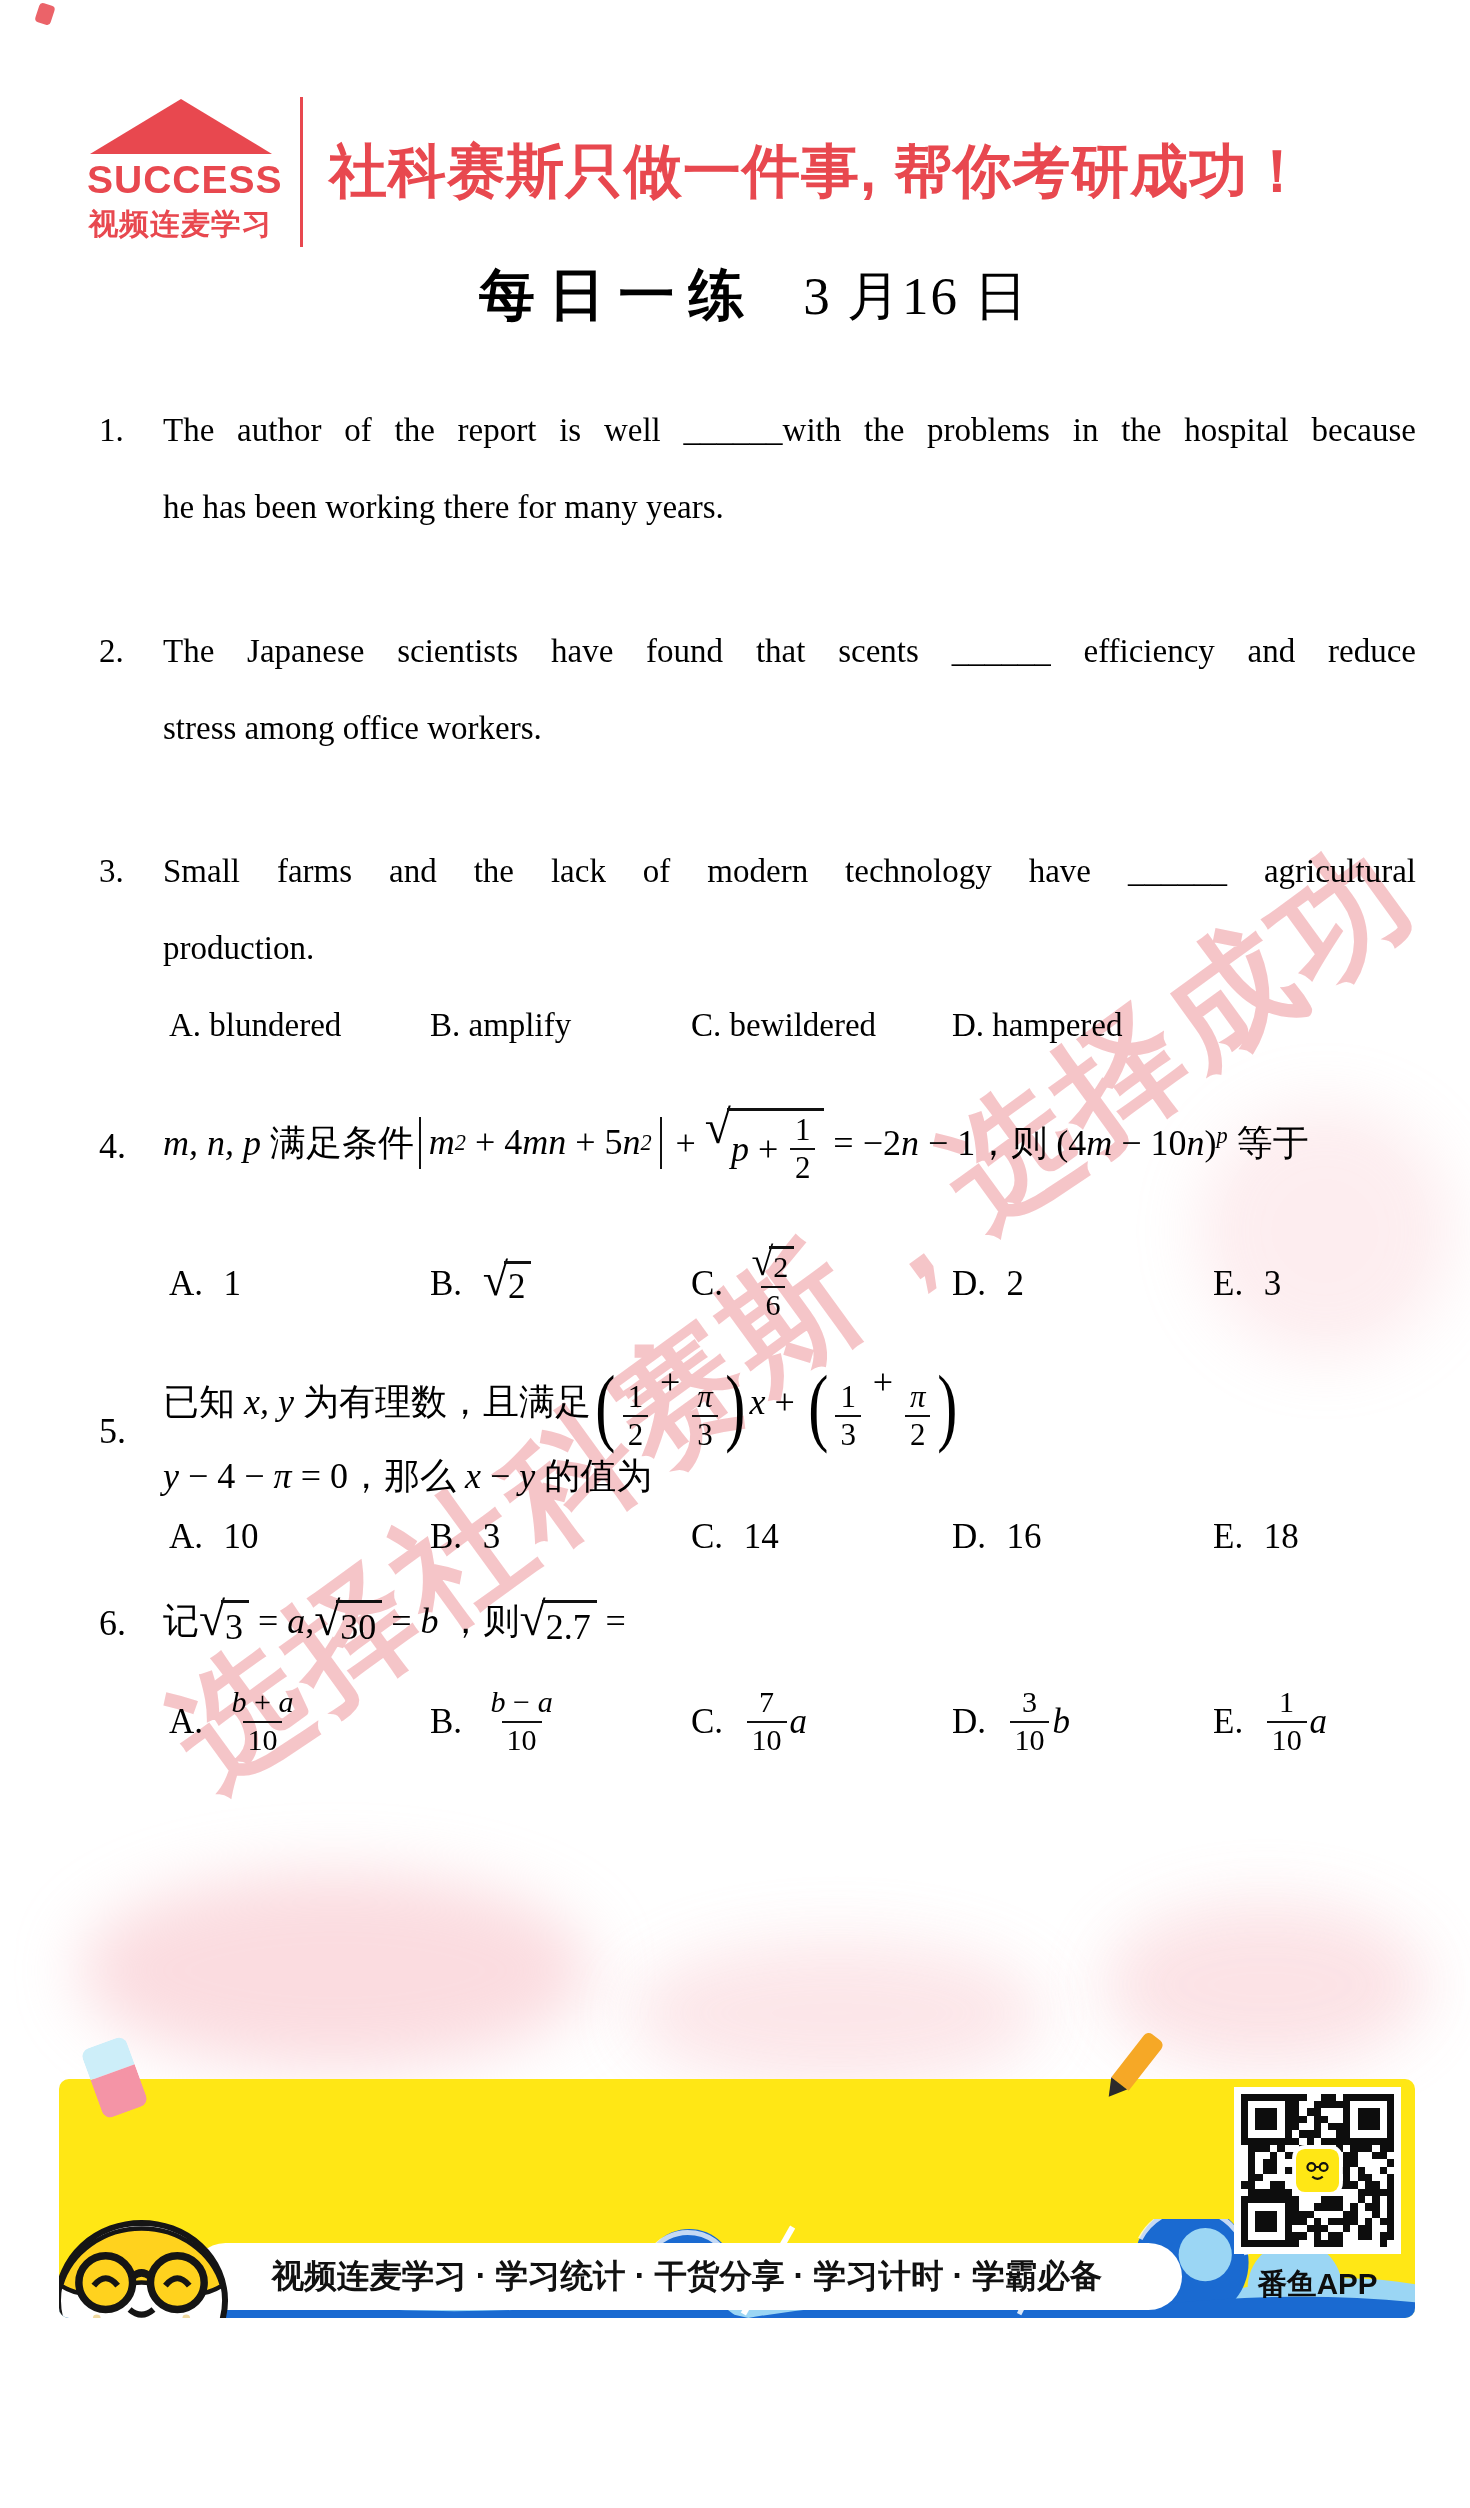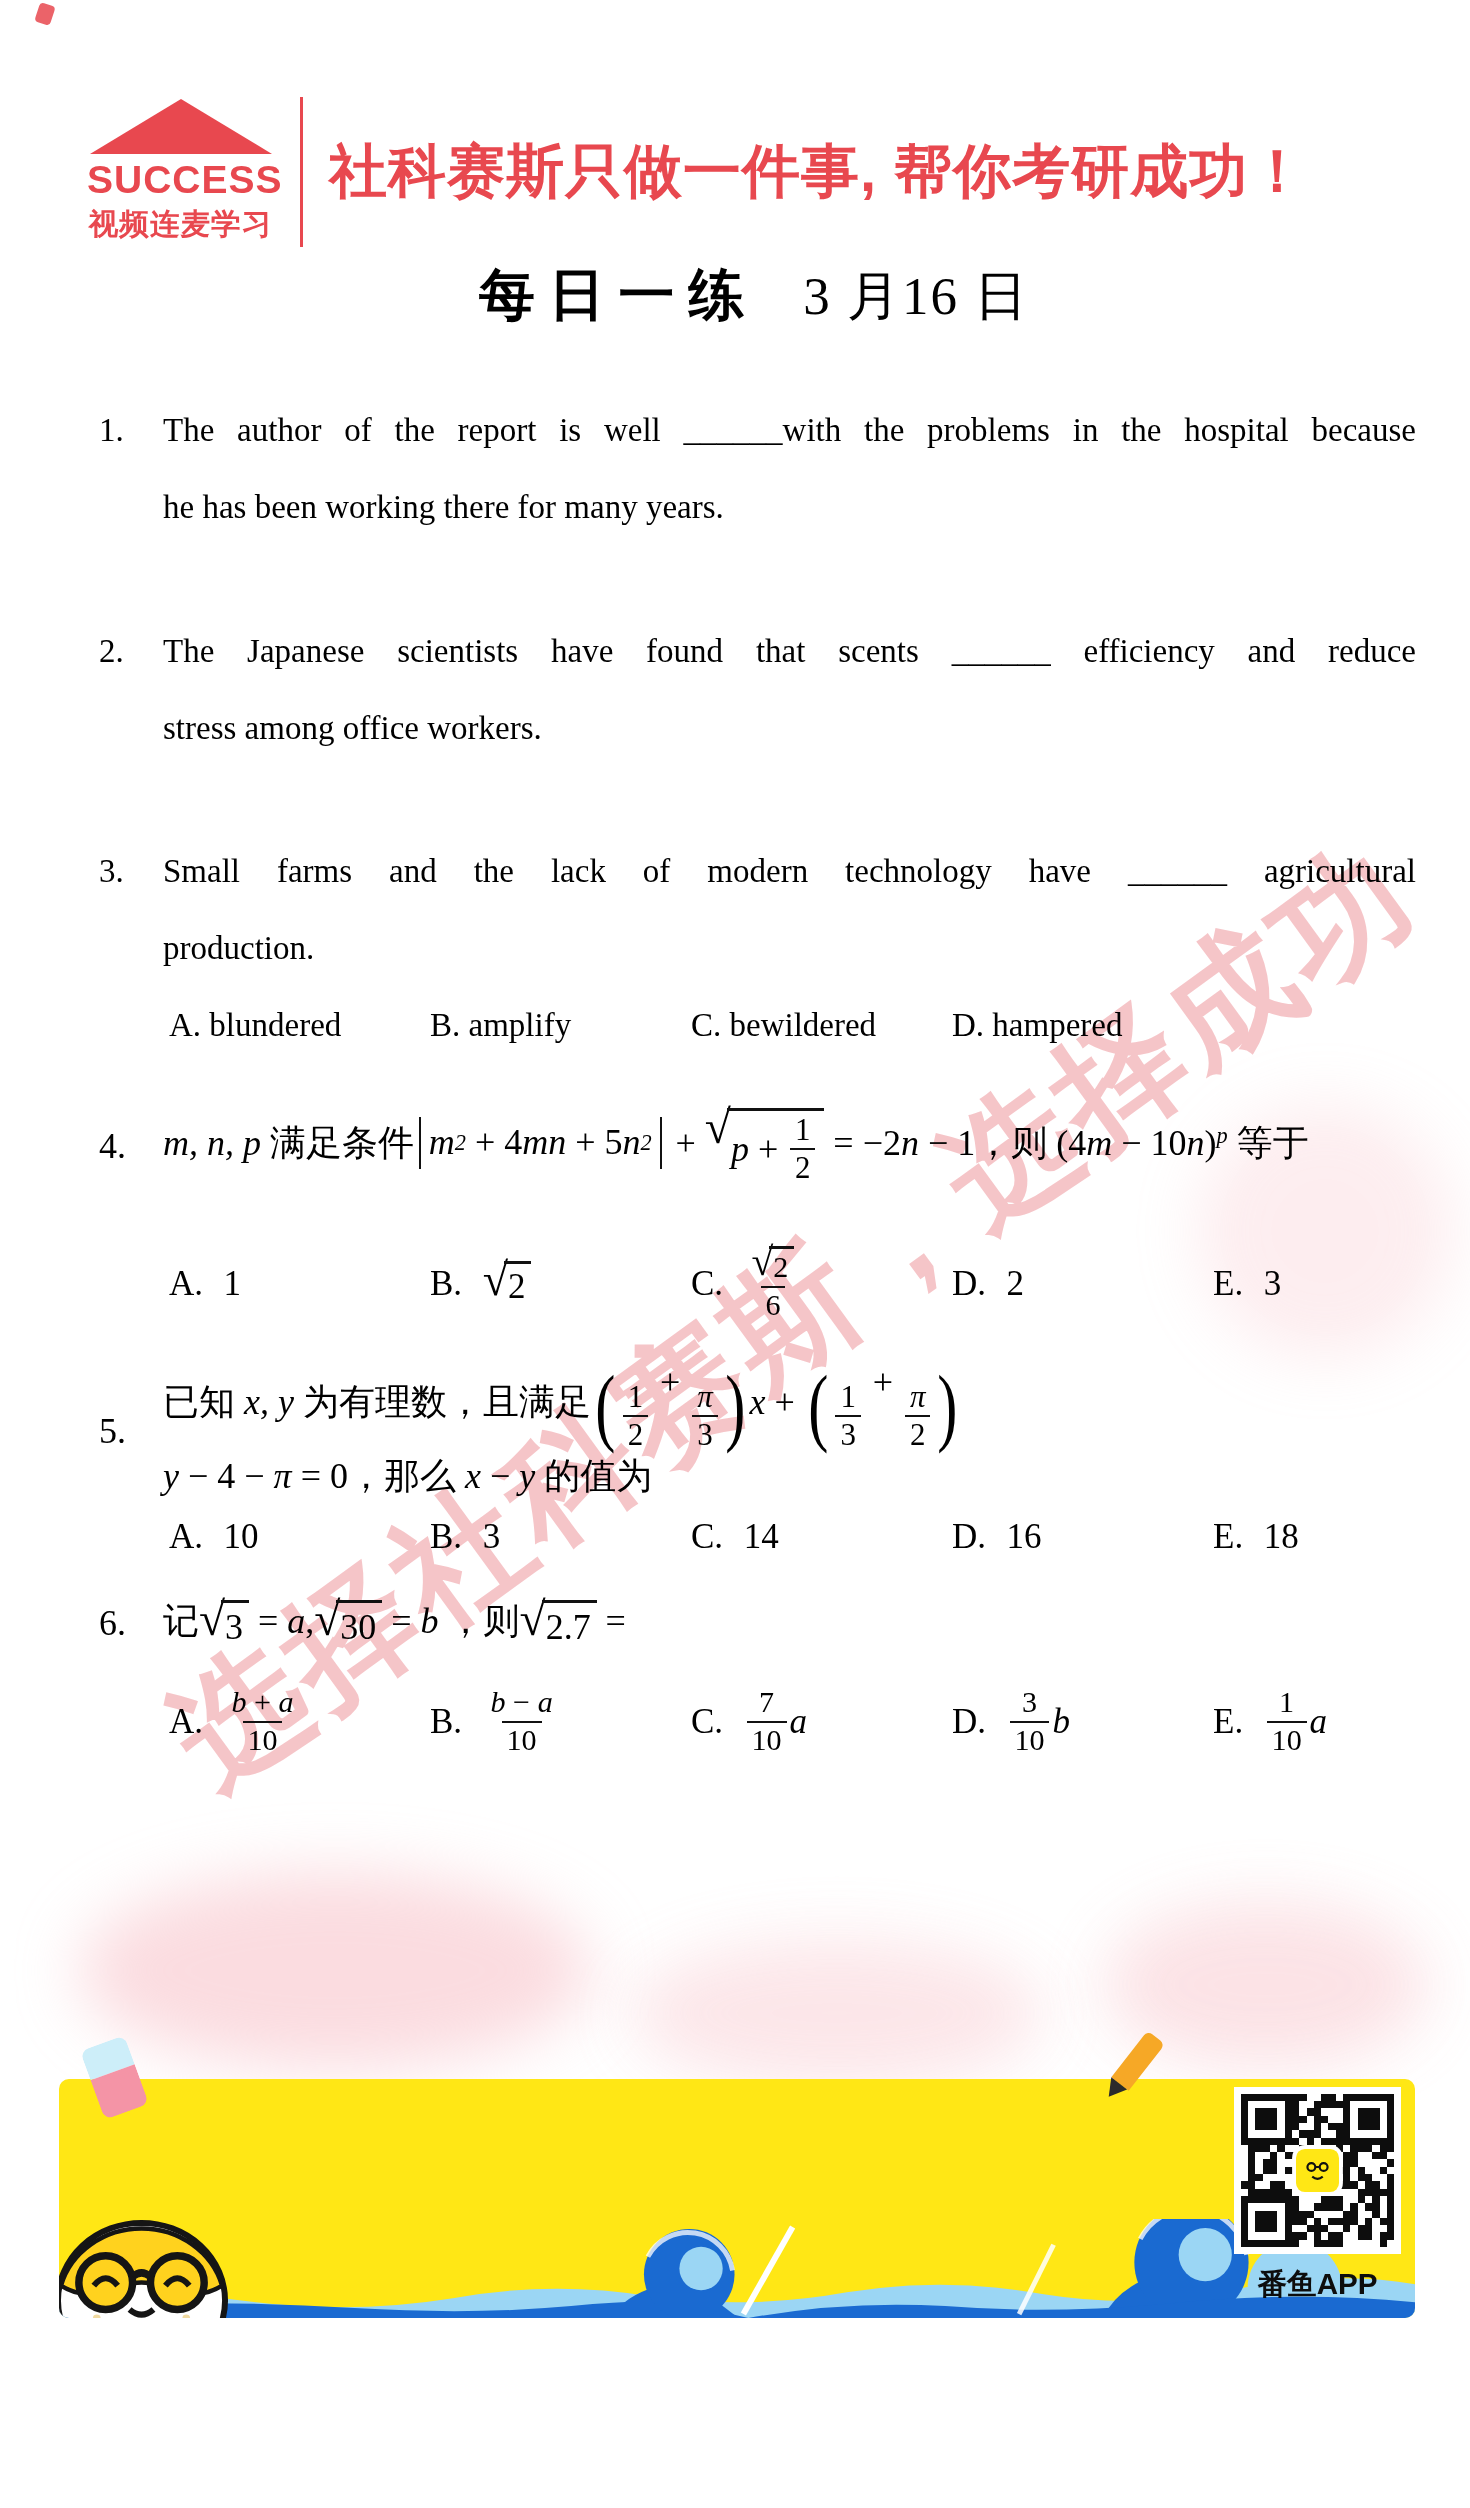"视频连麦学习 · 学习统计 · 干货分享" div.pill { html: none -> <div>视频连麦学习 · 学习统计 · 干货分享 · 学习计时 · 学霸必备</div> }
